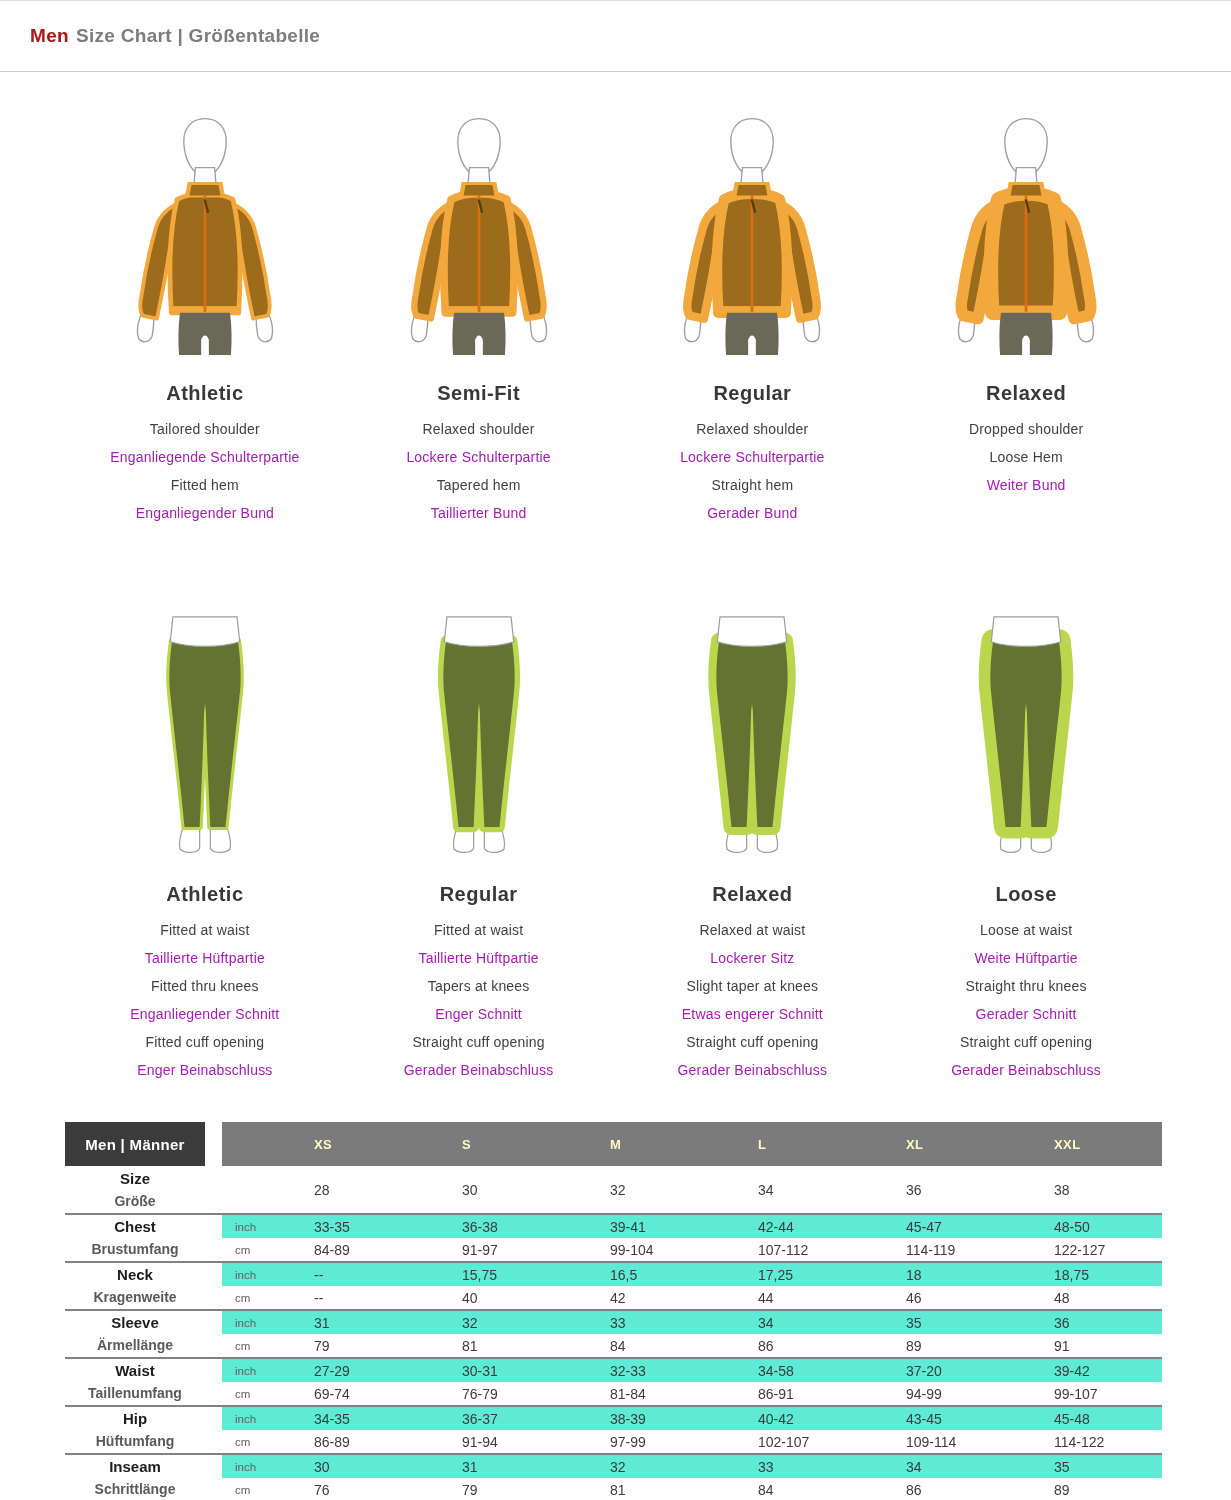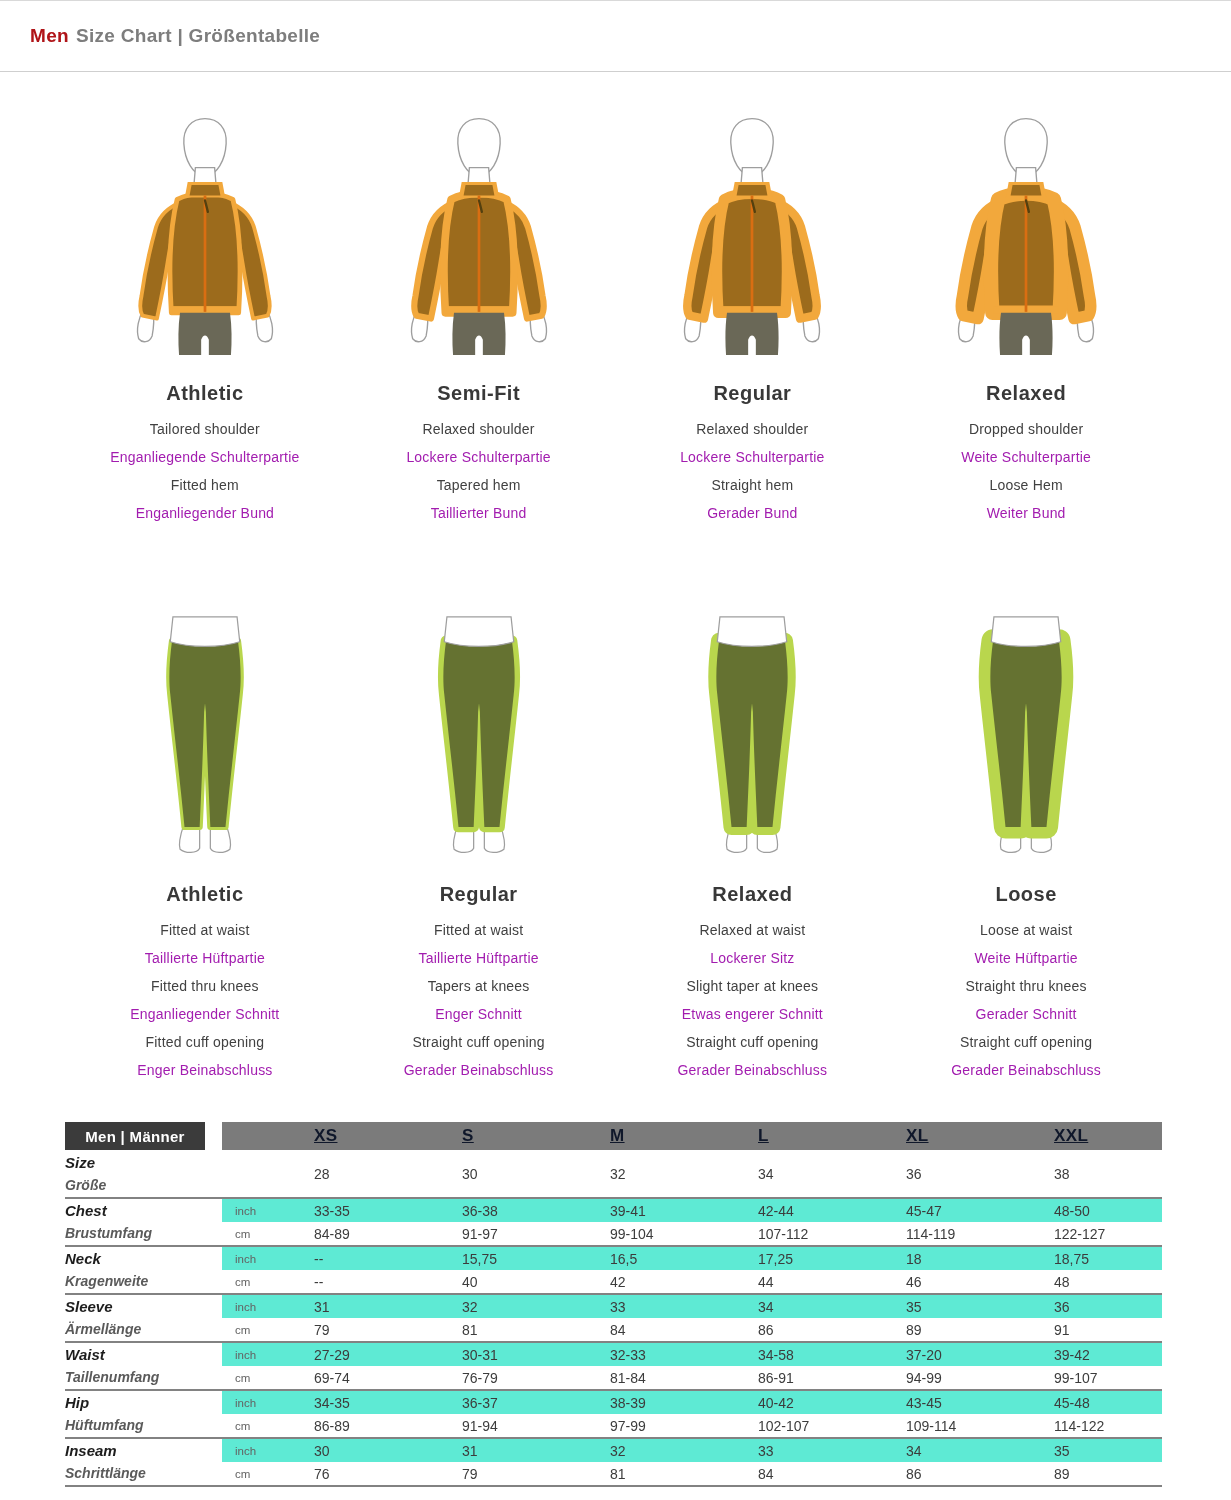"Weite Schulterpartie" div.fit-line { html: <div>Weite Schulterpartie</div> -> none }
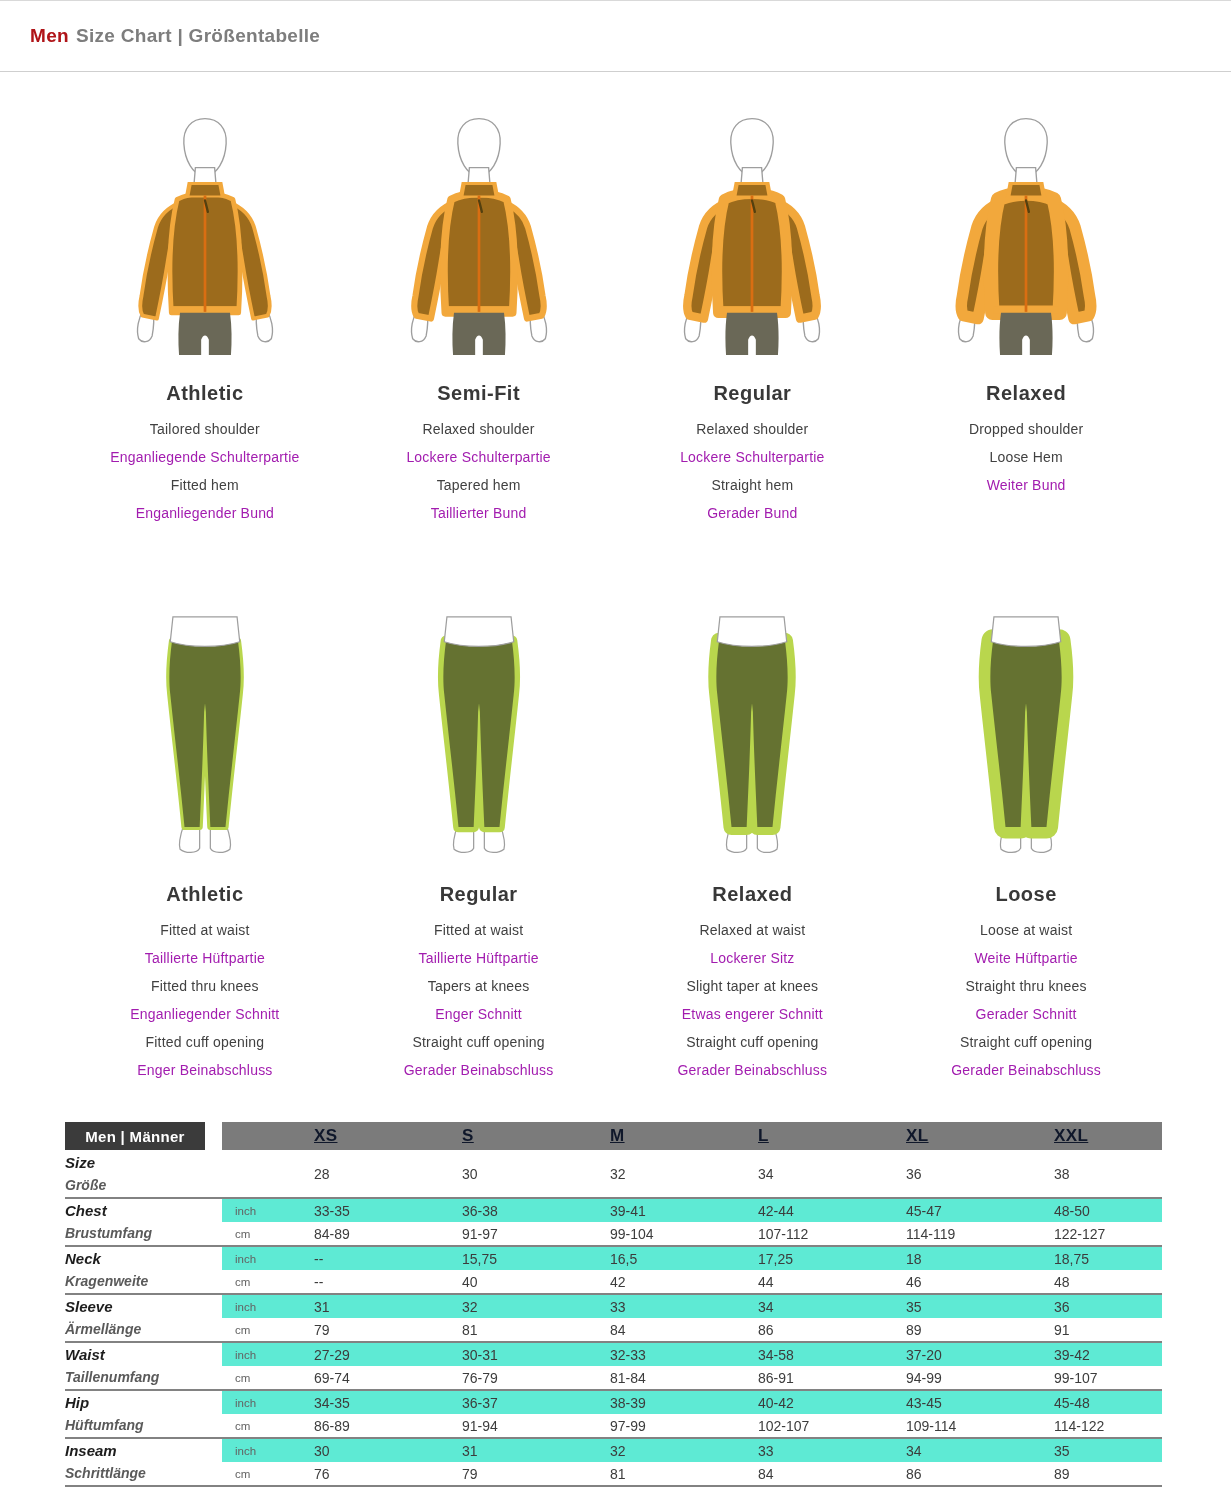"Men | Männer" tr.header-row td, tr.header-row th { height: 28px -> 44px }
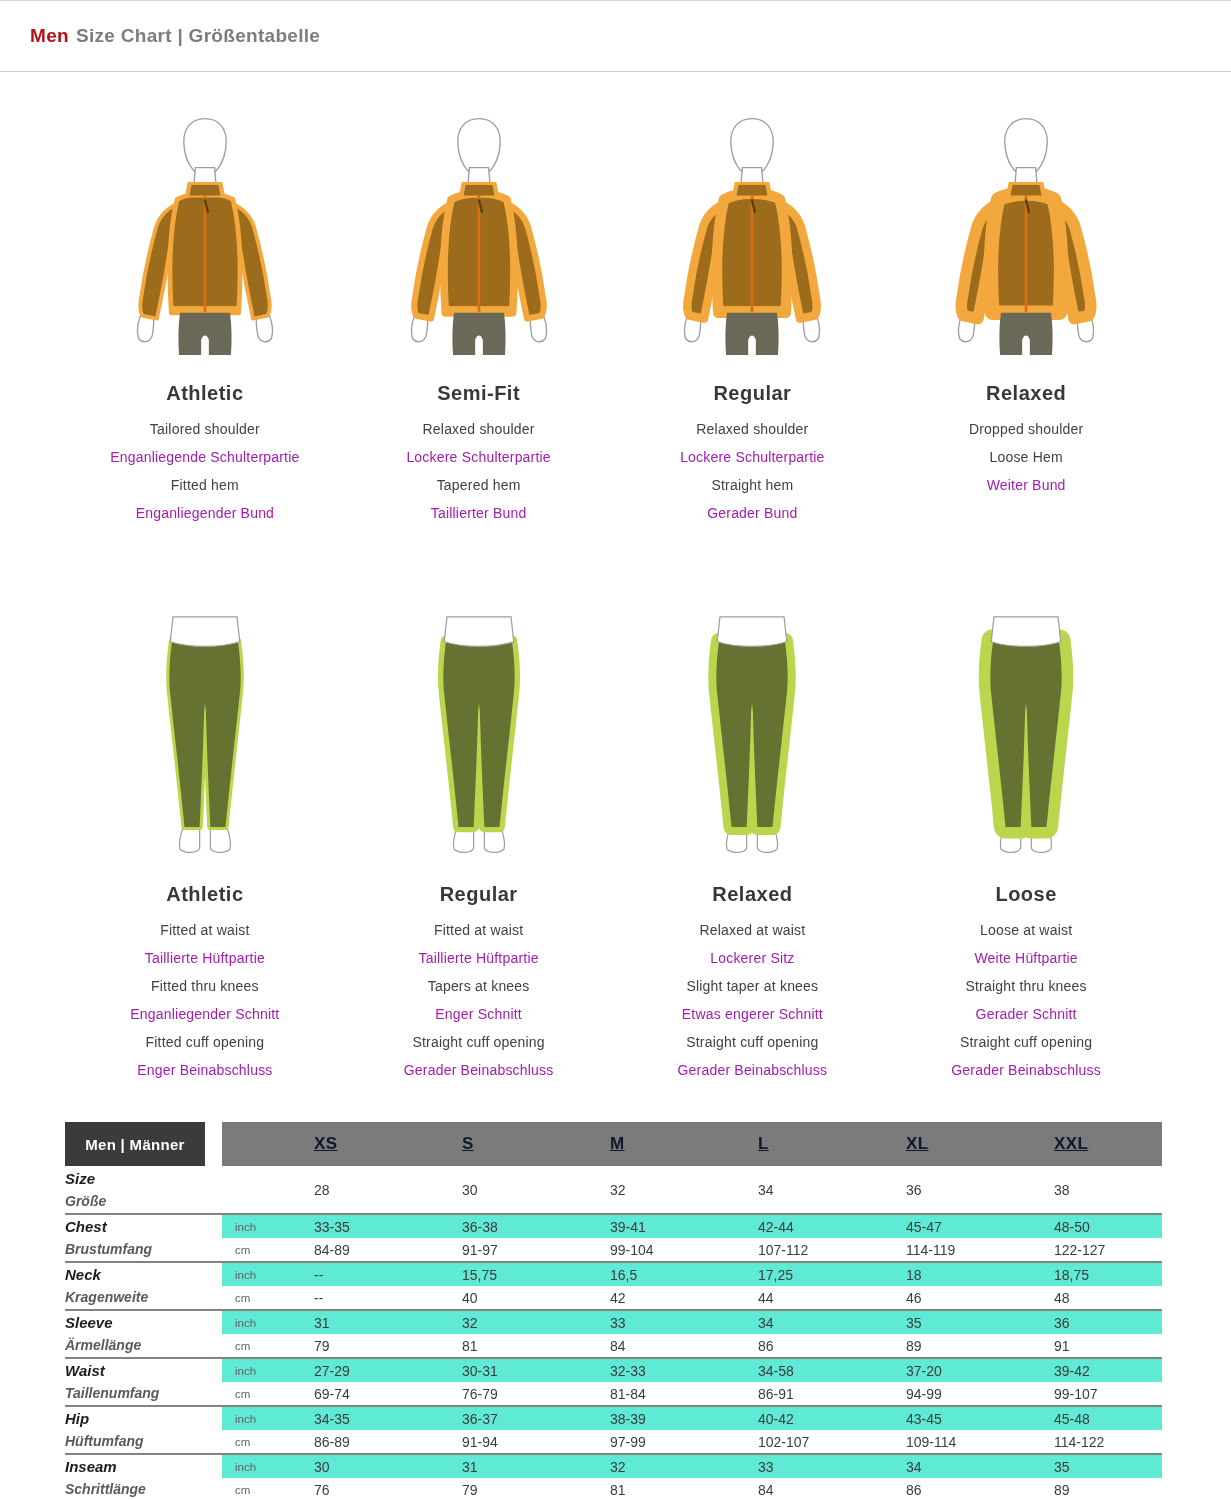"XS" th.size-h { color: #0f172a -> #fef9c3; font-size: 17px -> 13px; text-decoration: underline -> none }
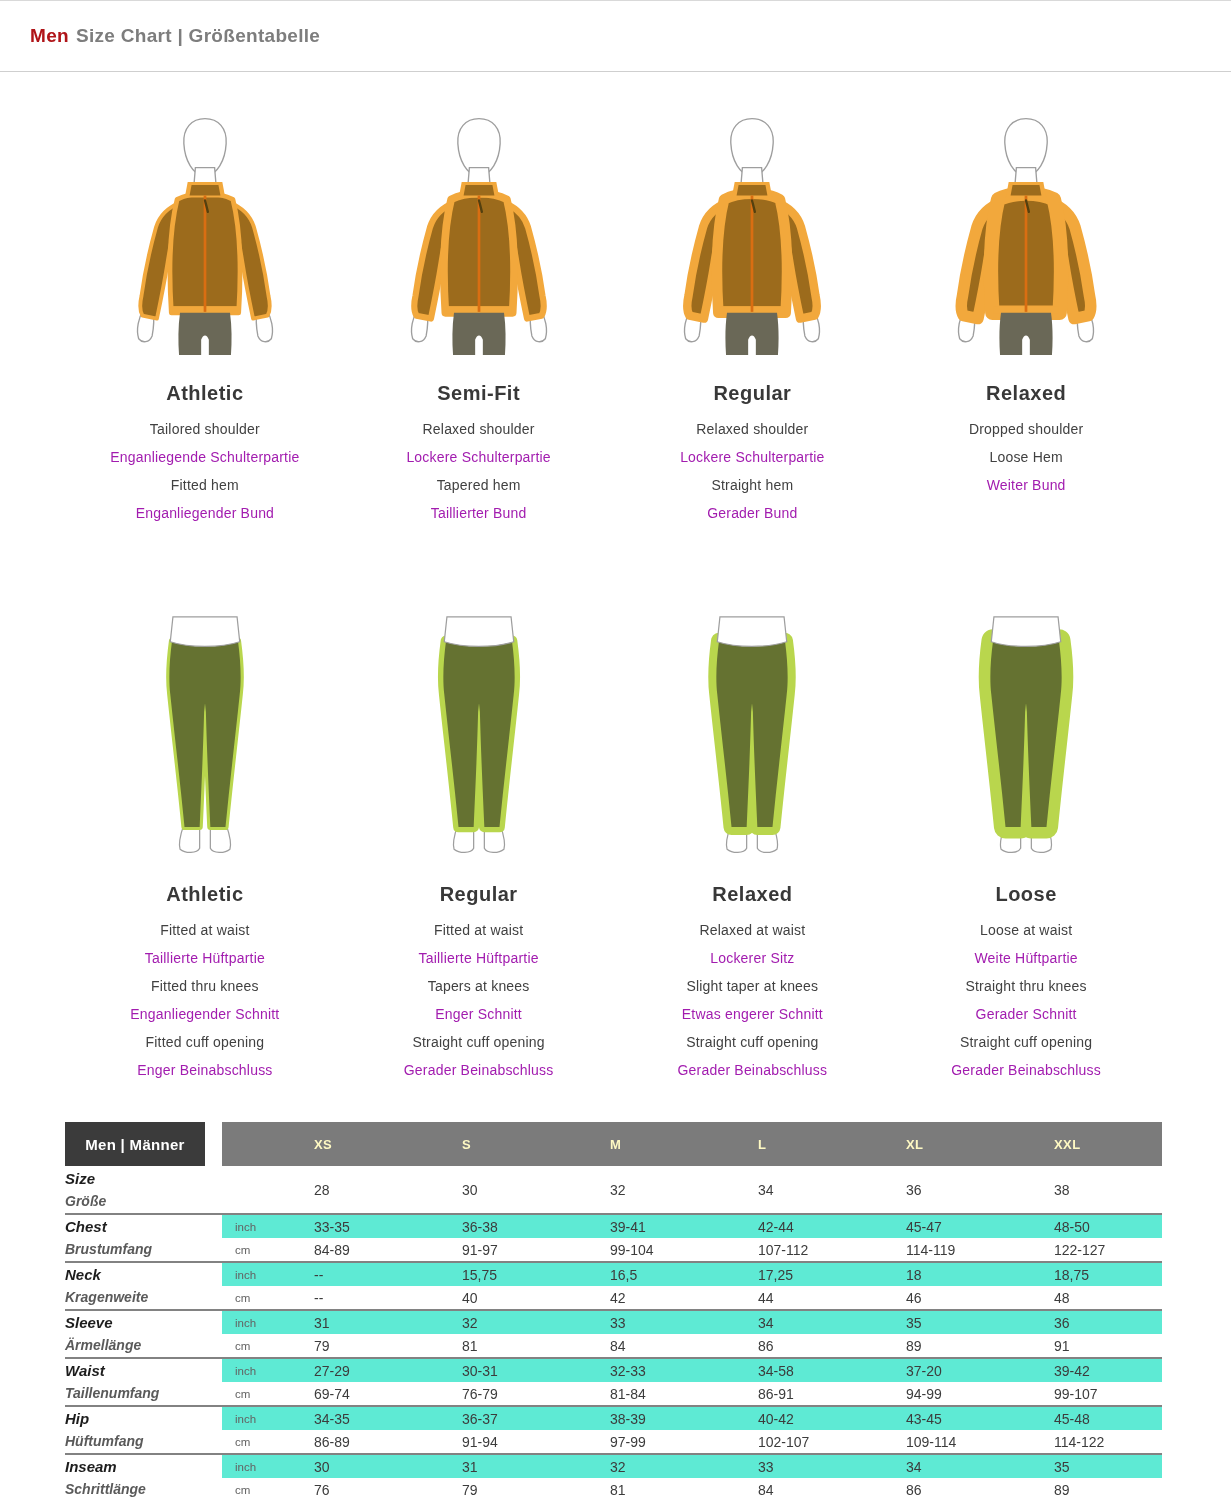"Size" td.lbl { font-style: italic -> none; text-align: none -> center }
